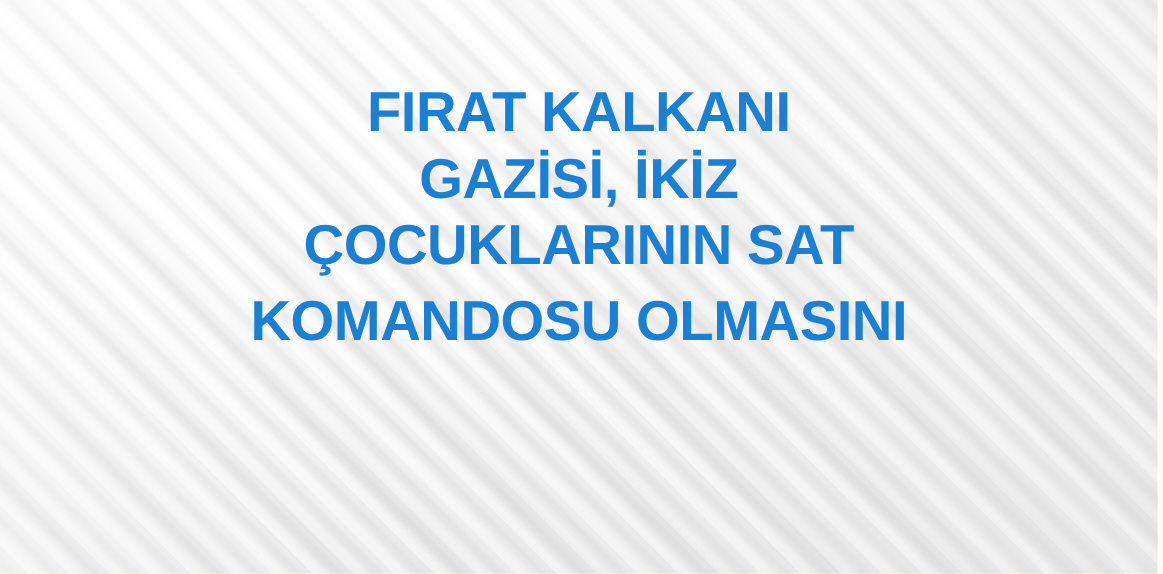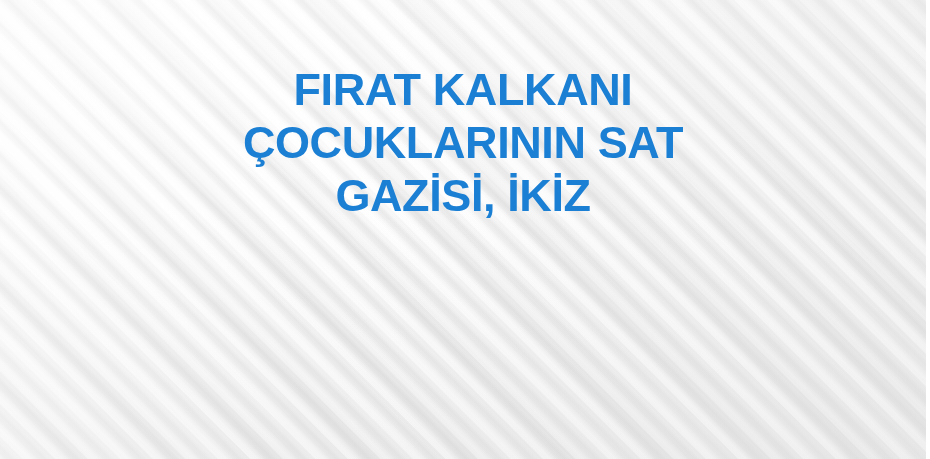"ÇOCUKLARININ SAT" span.line { order: before "GAZİSİ, İKİZ" -> after "GAZİSİ, İKİZ" }
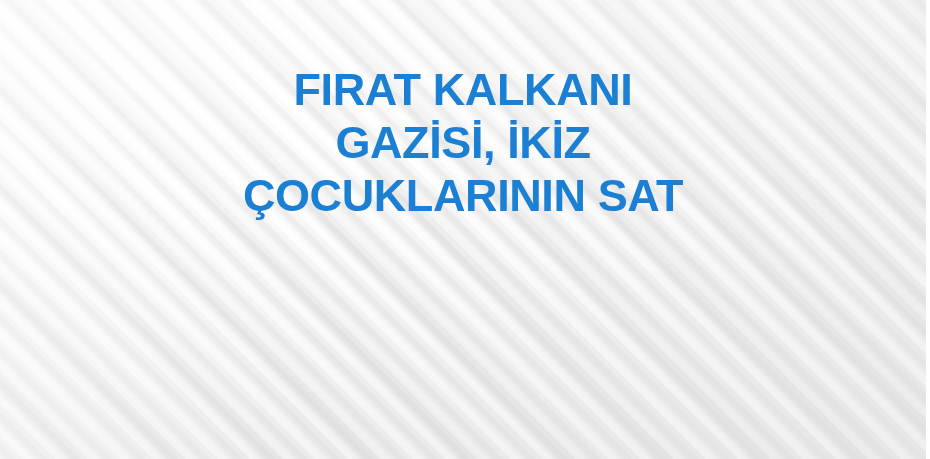"KOMANDOSU OLMASINI" span.line { html: none -> <span>KOMANDOSU OLMASINI</span> }
